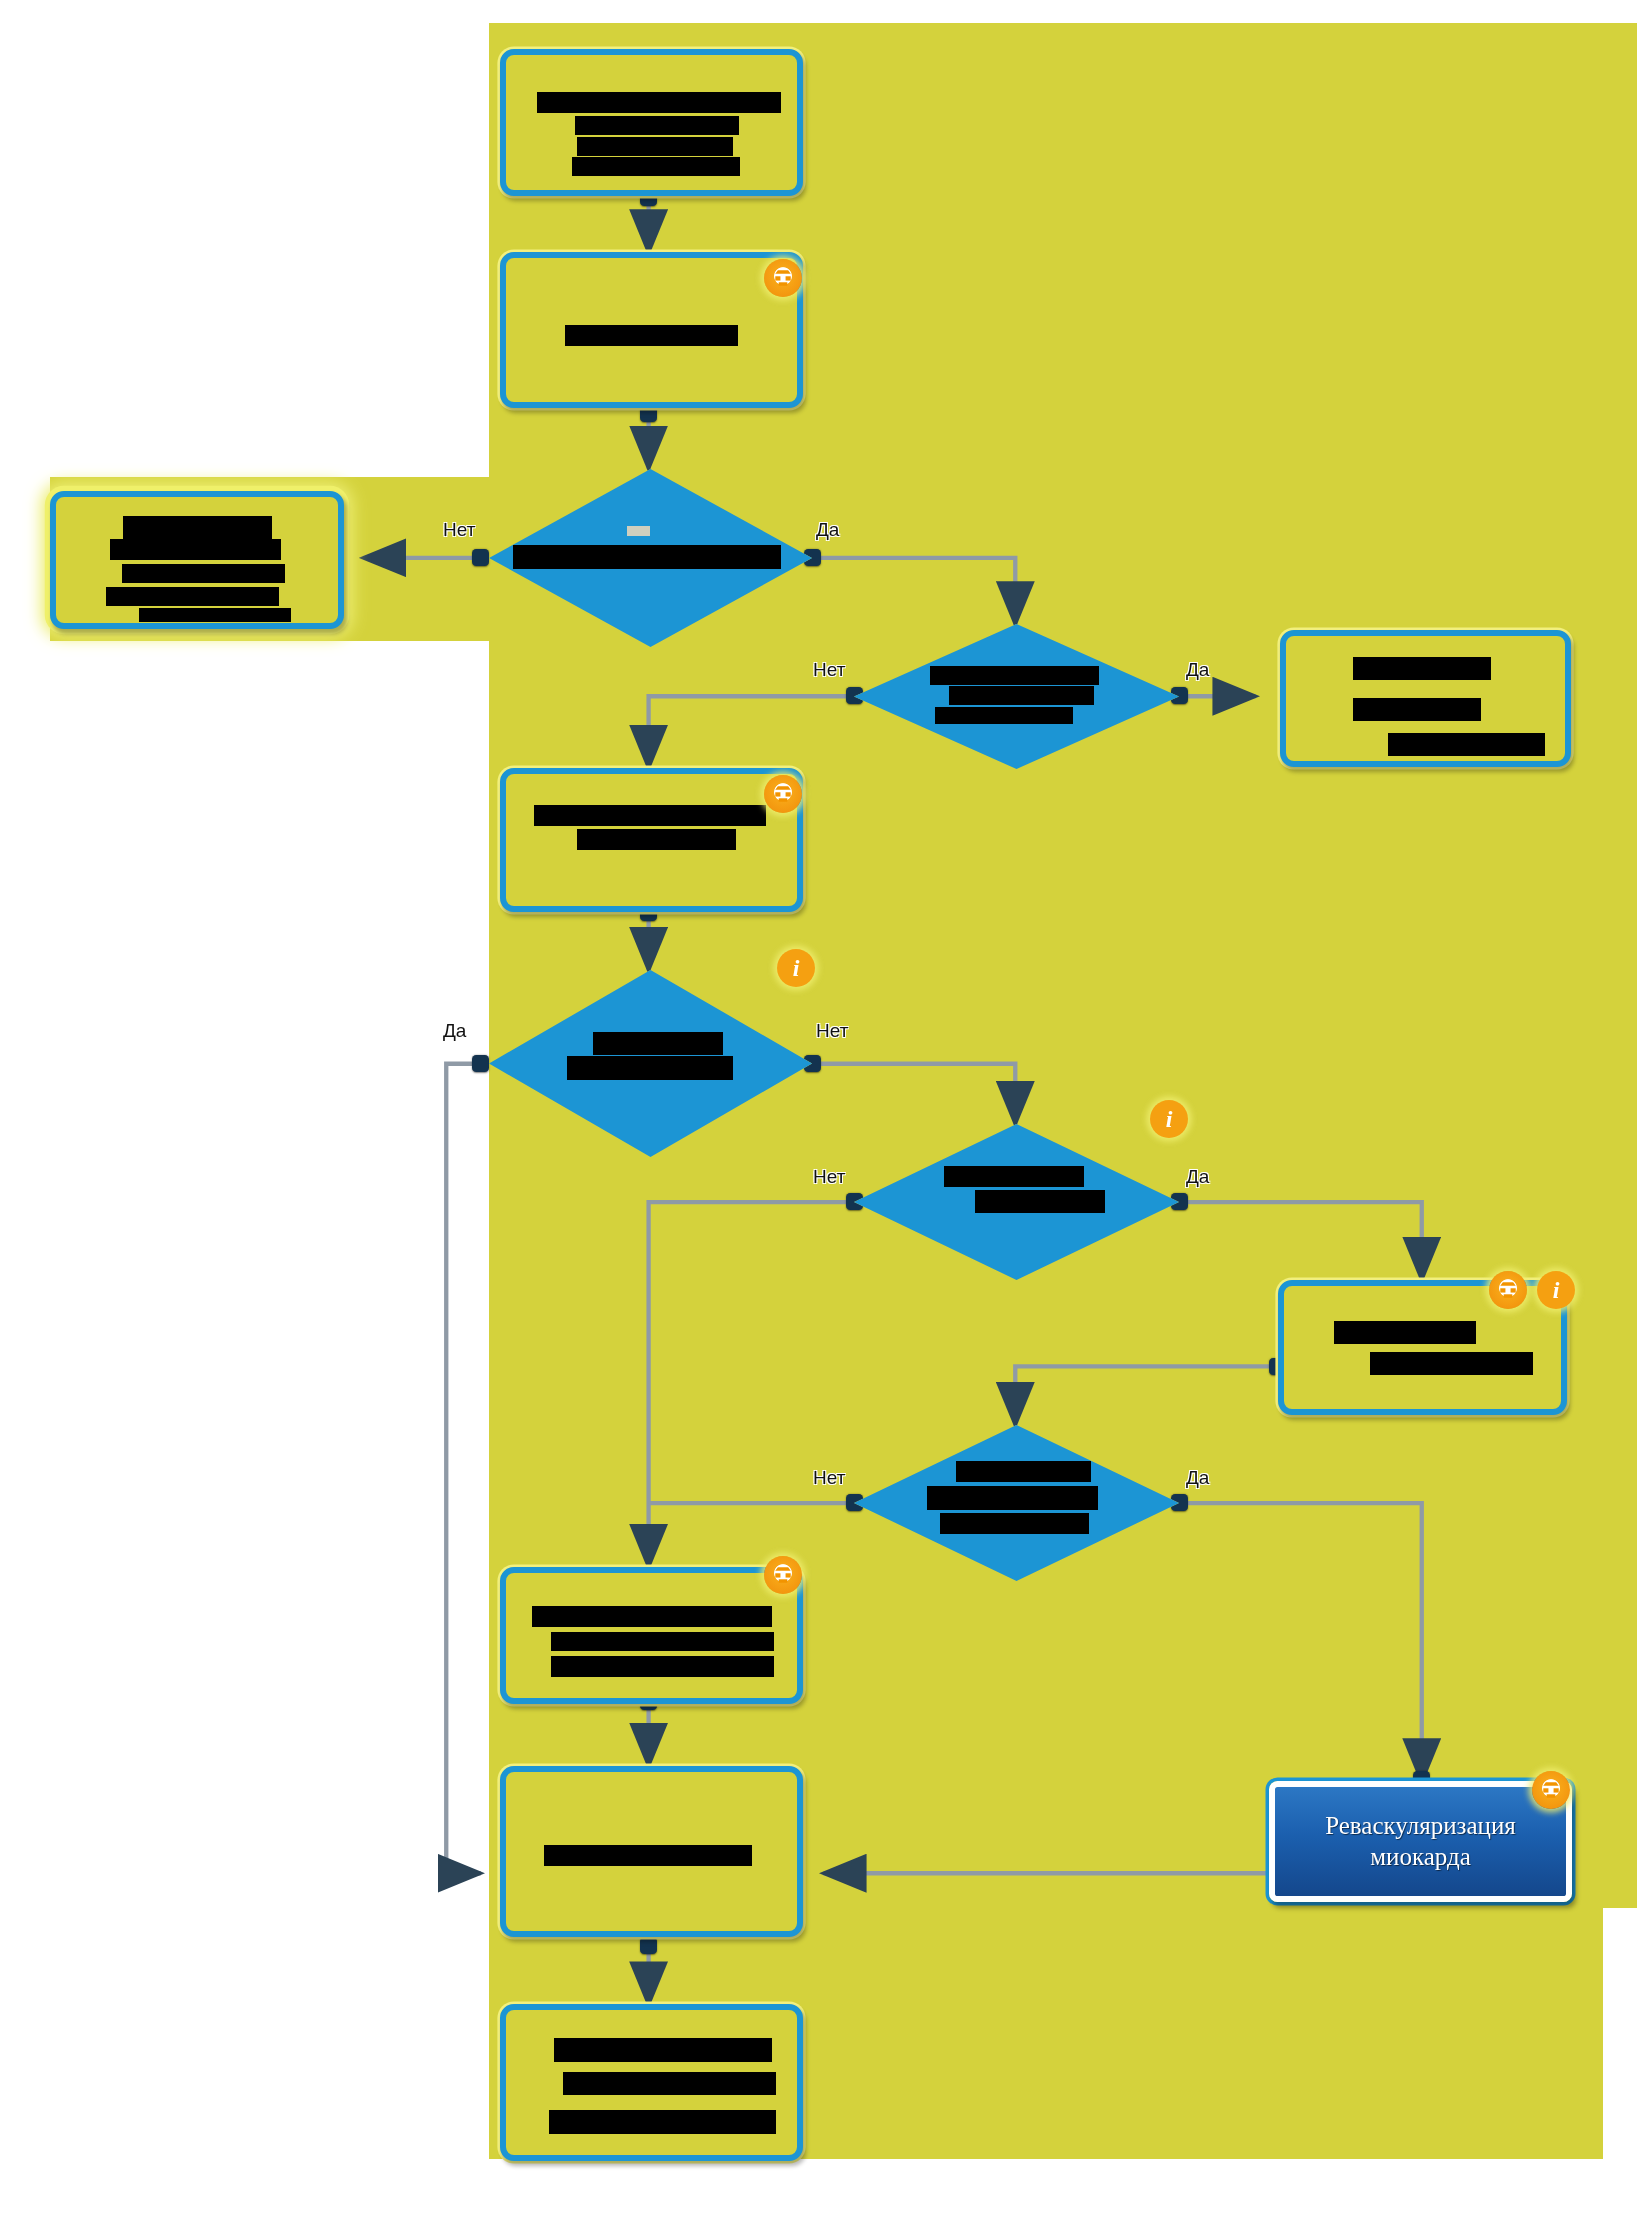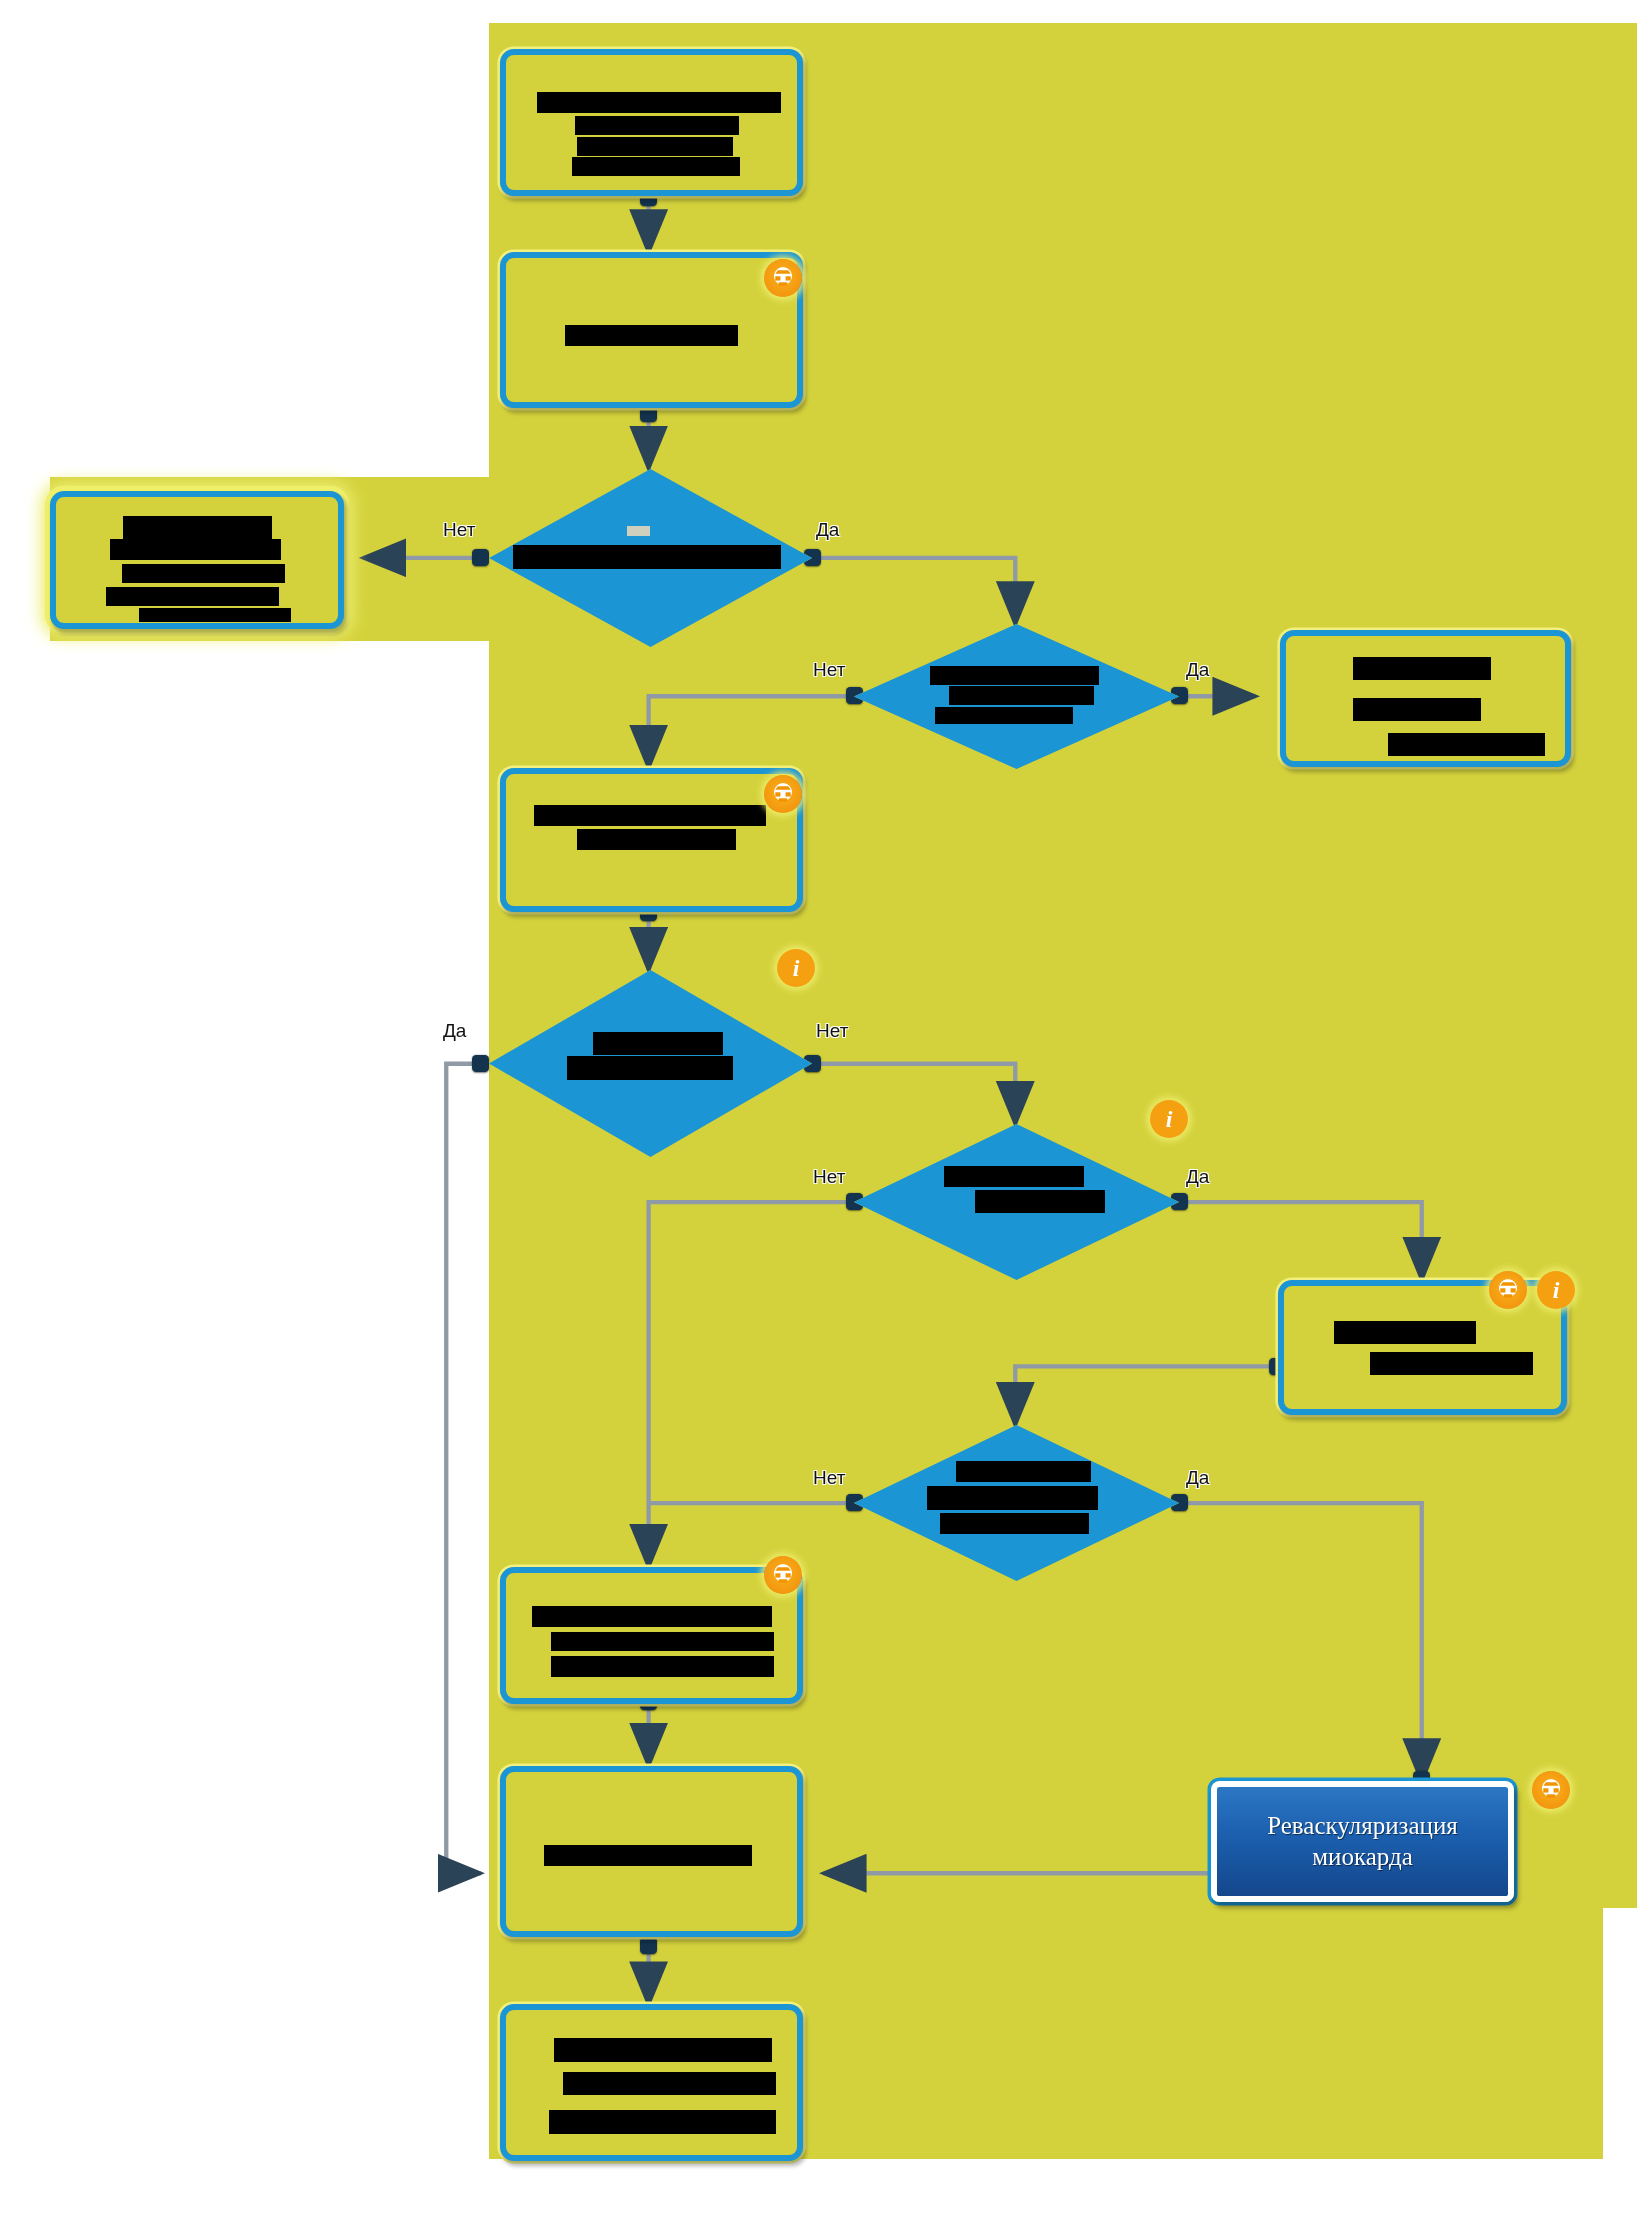"Реваскуляризация" div.node { left: 1211px -> 1269px }
